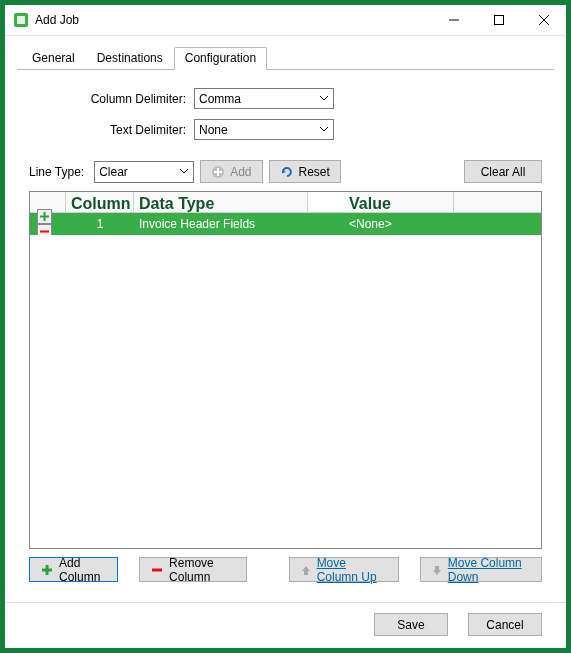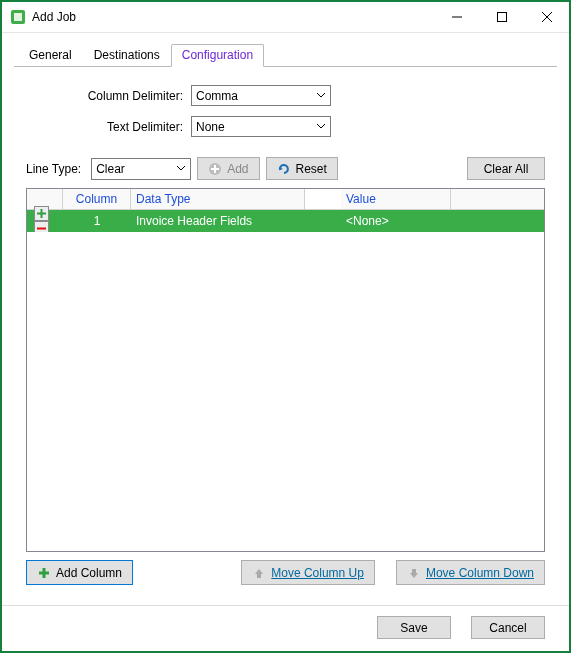"Add Job" .window { border: 2px solid #15803d -> 5px solid #15803d }
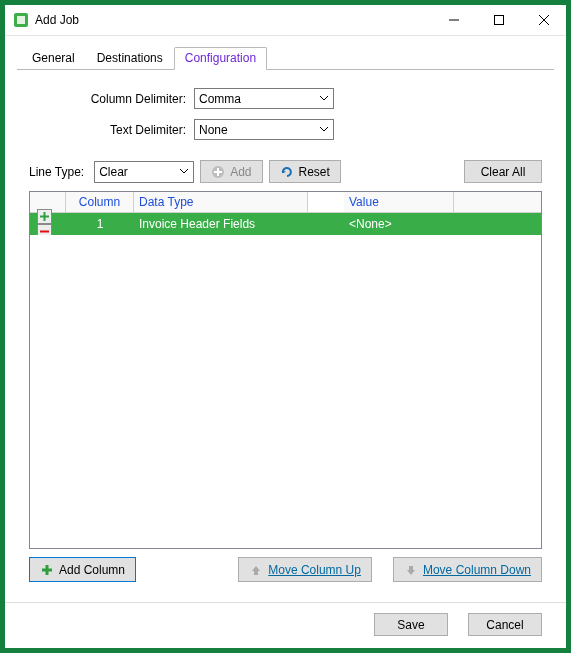"Configuration" .tab { color: #6d28d9 -> #000000 }
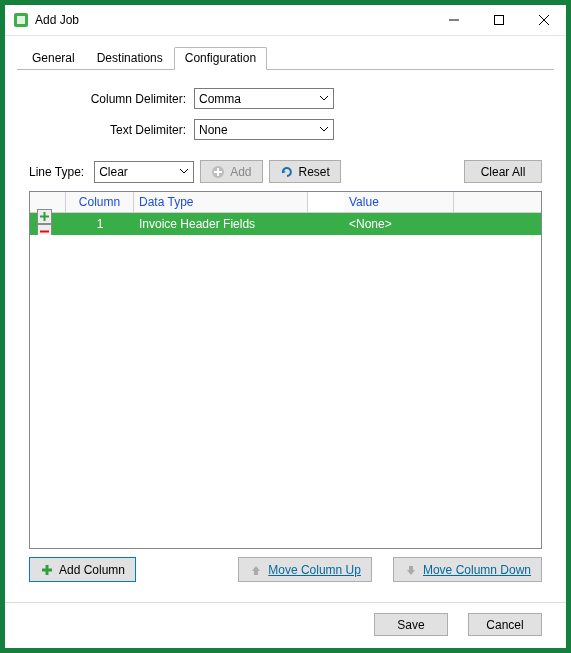"Column" .gh { color: #1d4ed8 -> #14532d; font-size: 12px -> 16px; font-weight: none -> bold }
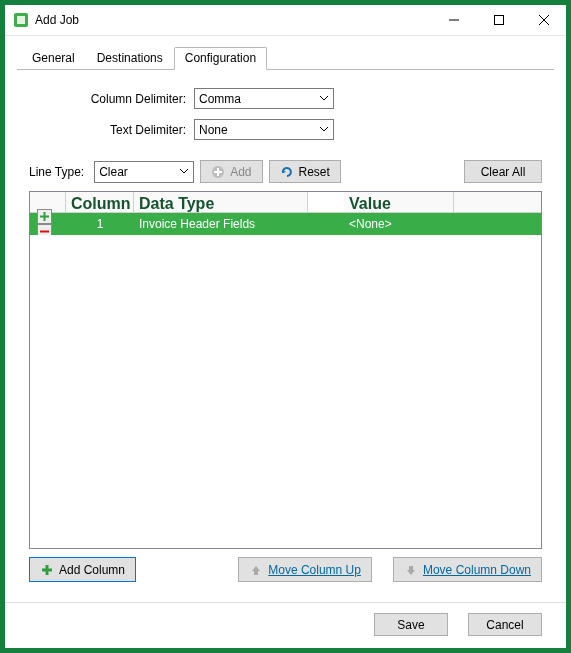"Remove Column" div.btn { html: none -> <div> <span> <svg> <line></line> </svg> </span> <span>Remove Column</span> </div> }
